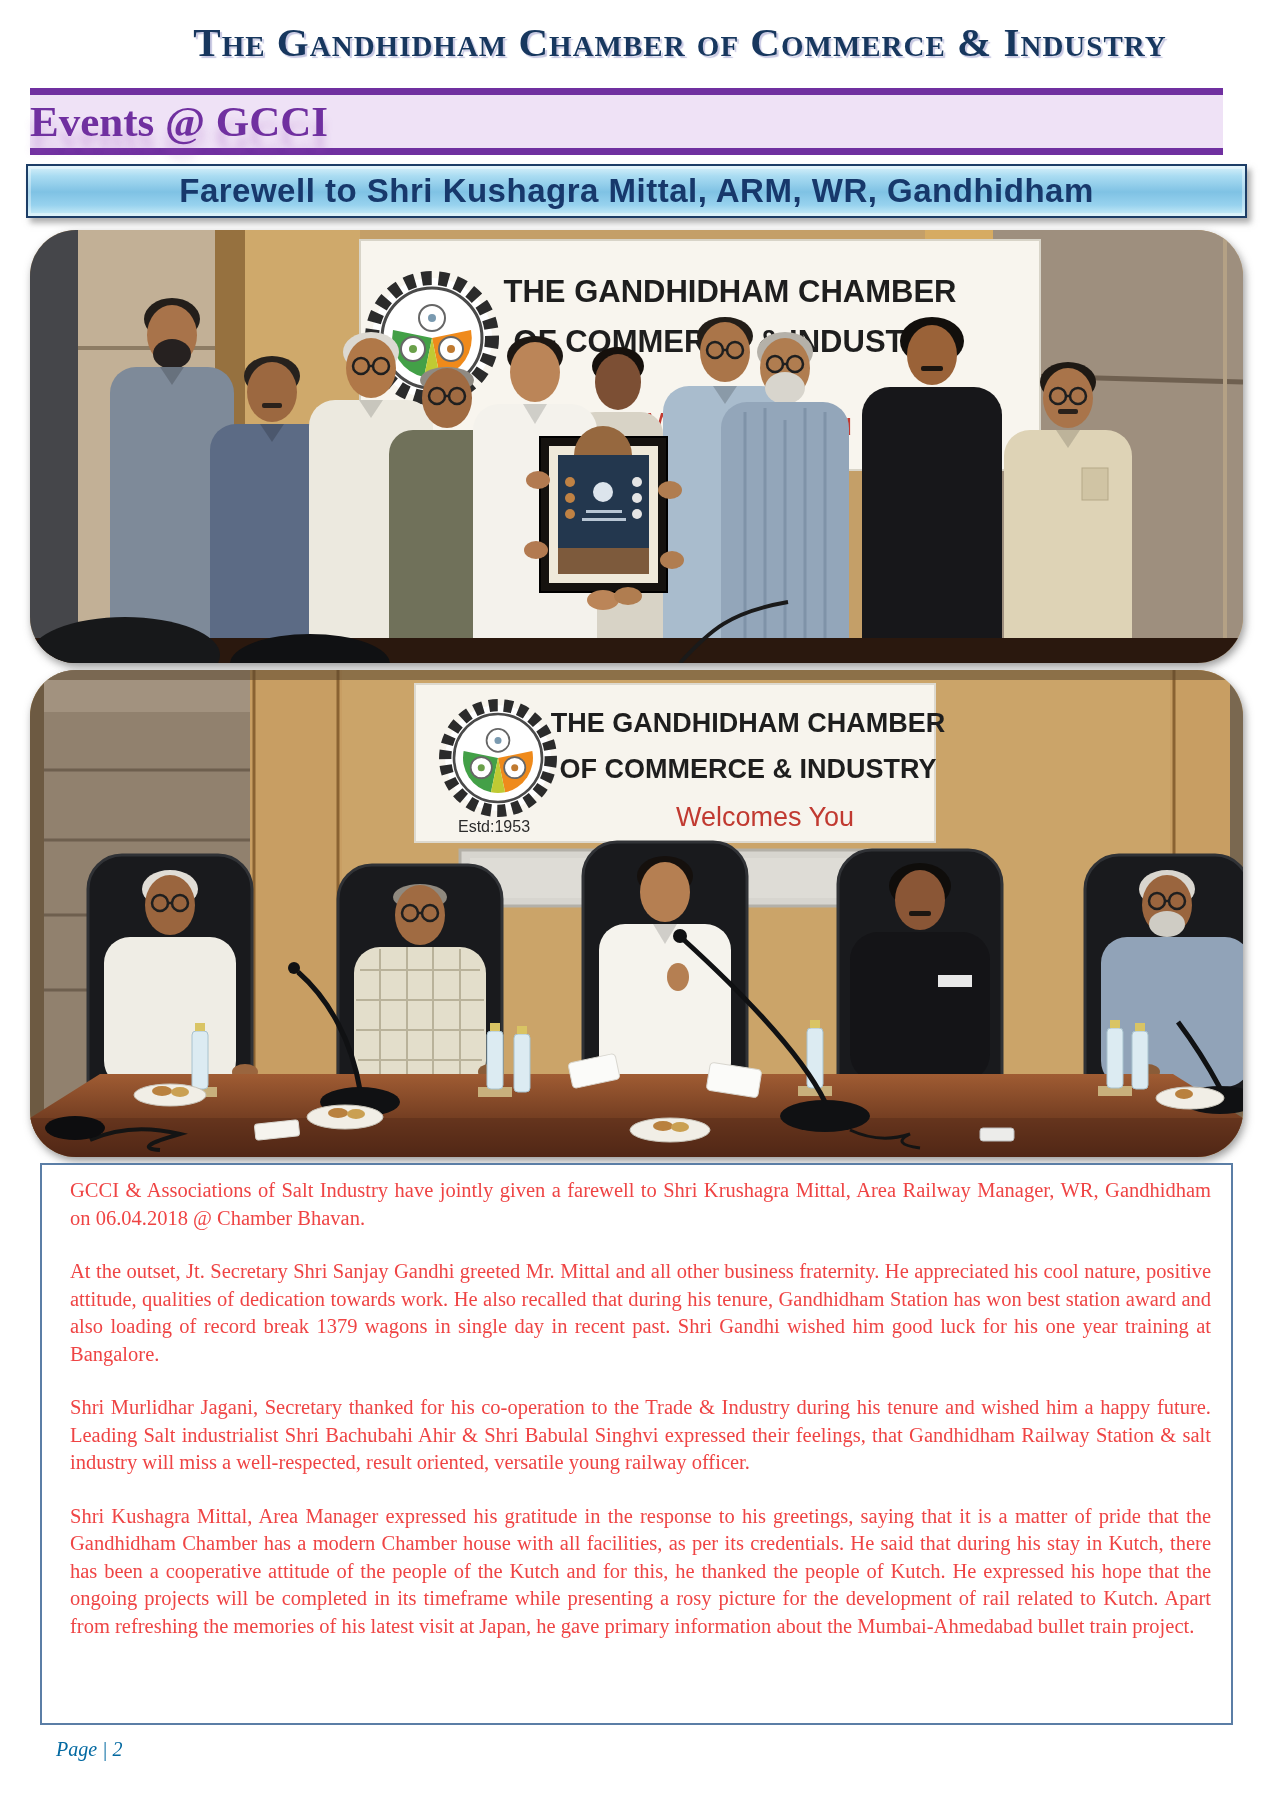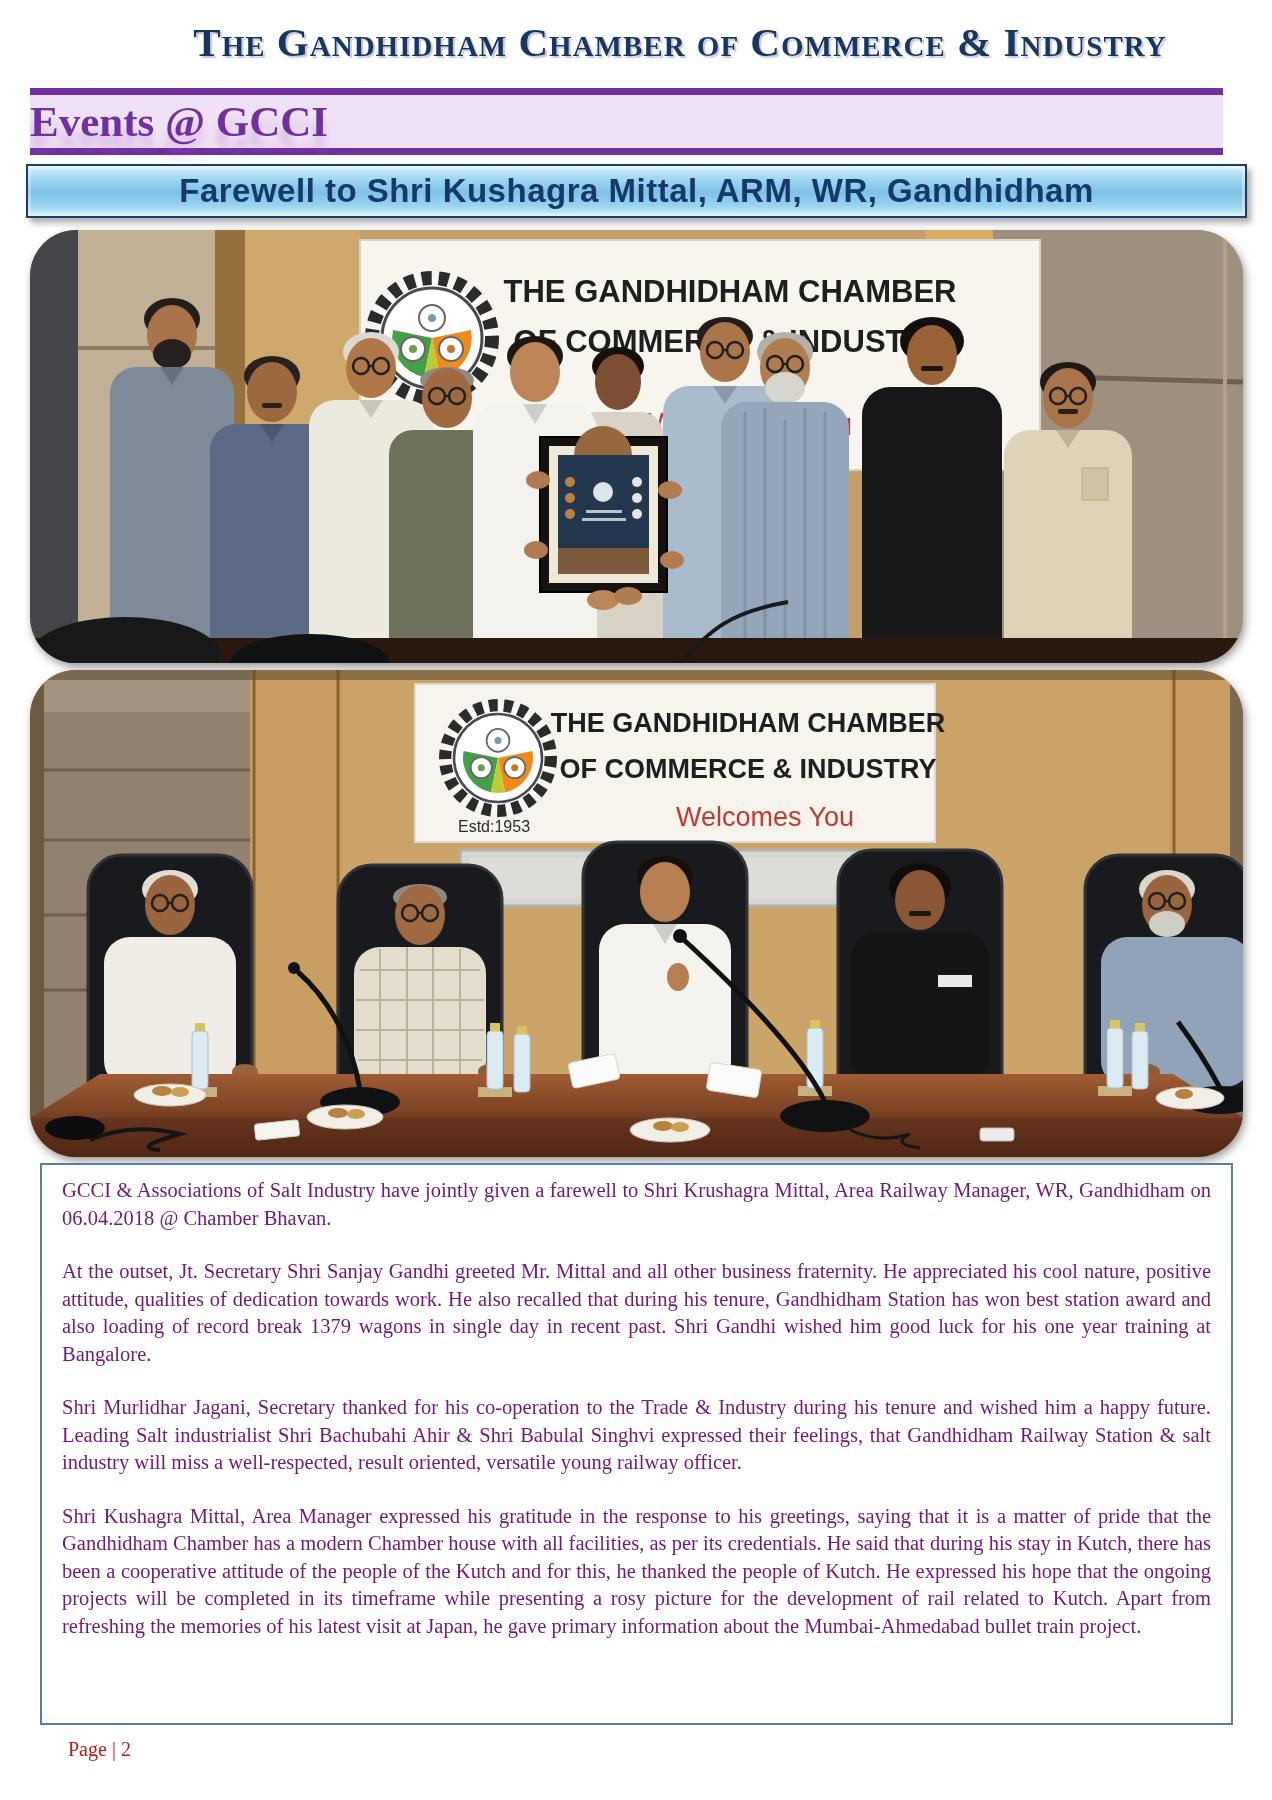"GCCI & Associations of Salt" .textbox p { color: #701a75 -> #ef4444; margin: 0 0 26px 4px -> 0 0 26px 12px }
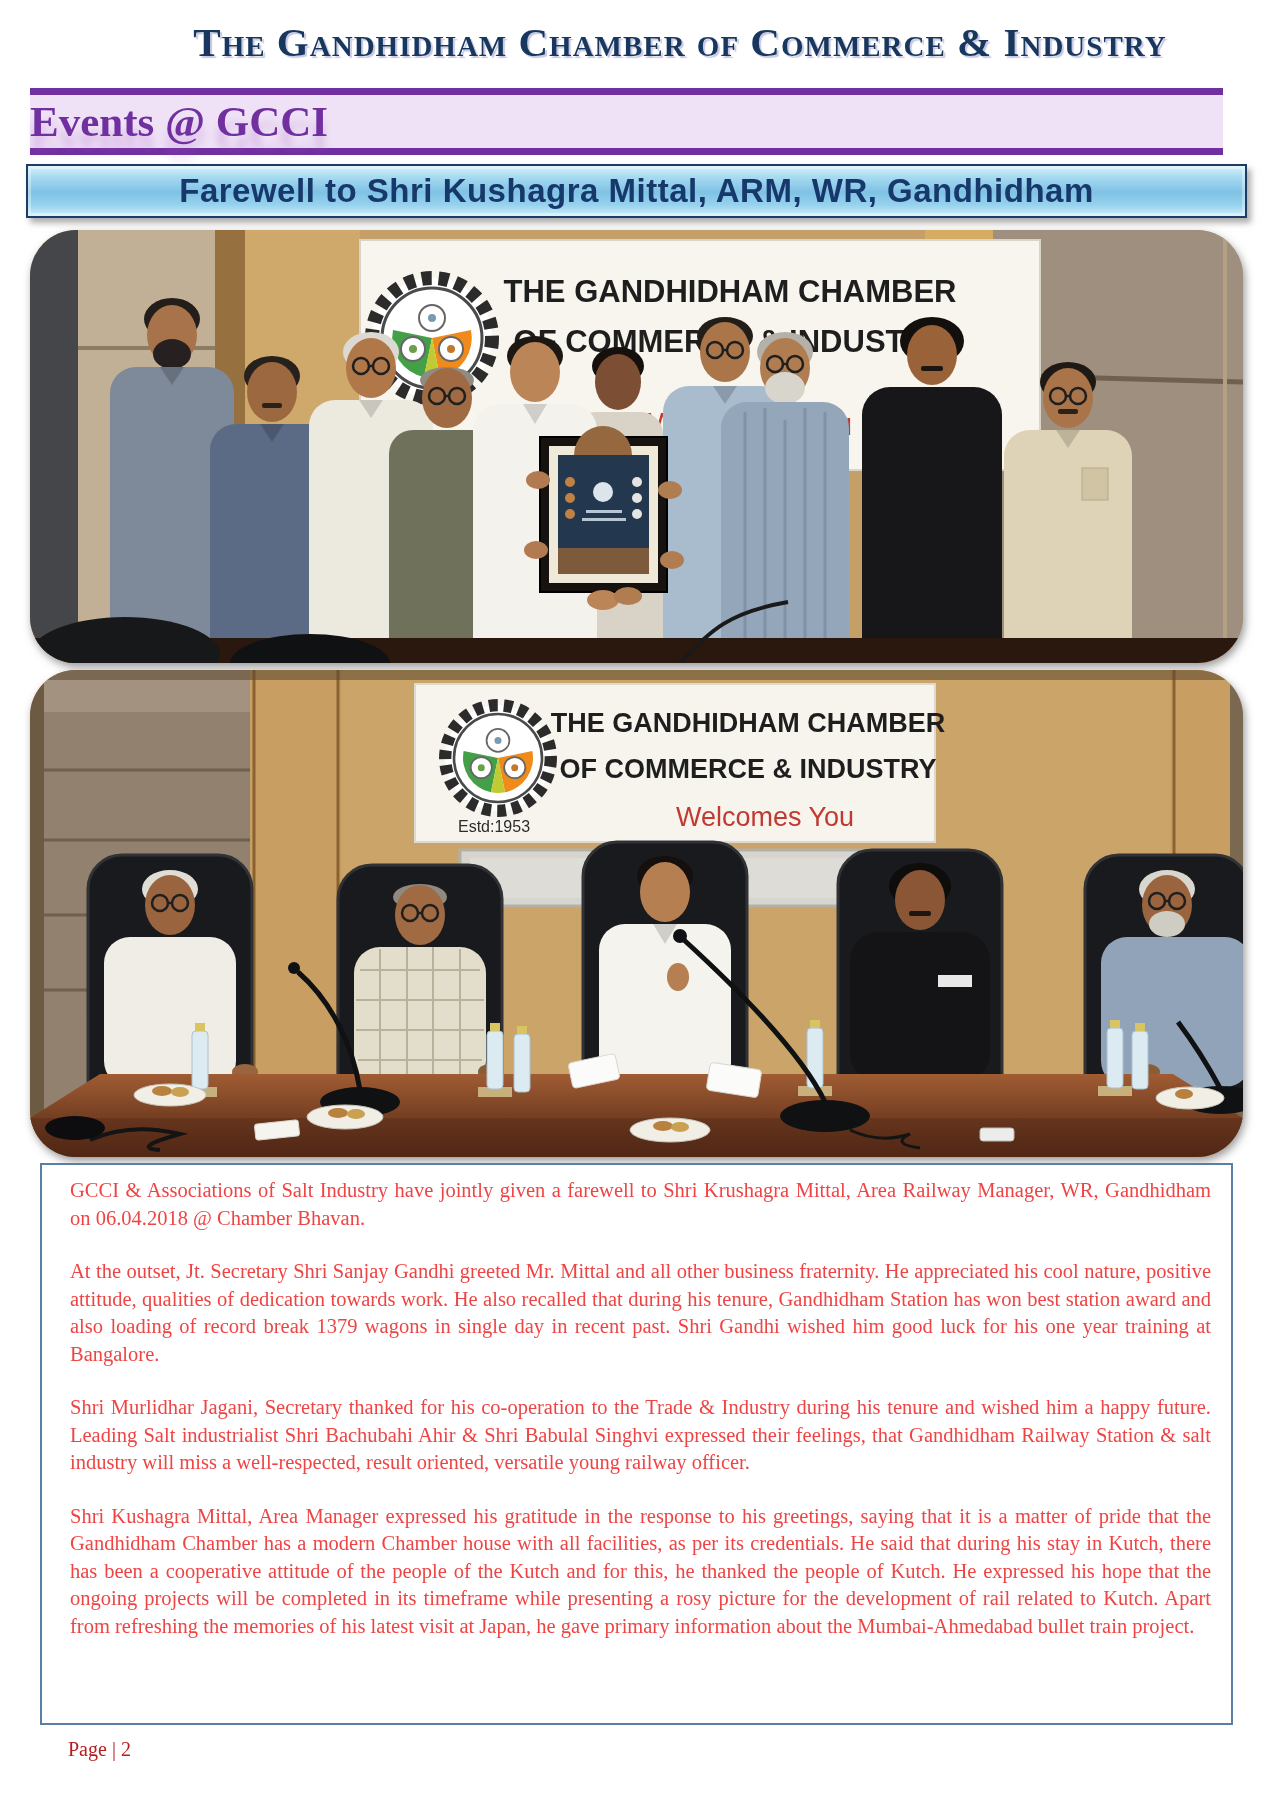"Page | 2" .page-footer { color: #b91c1c -> #0369a1; font-style: none -> italic; left: 68px -> 56px }
